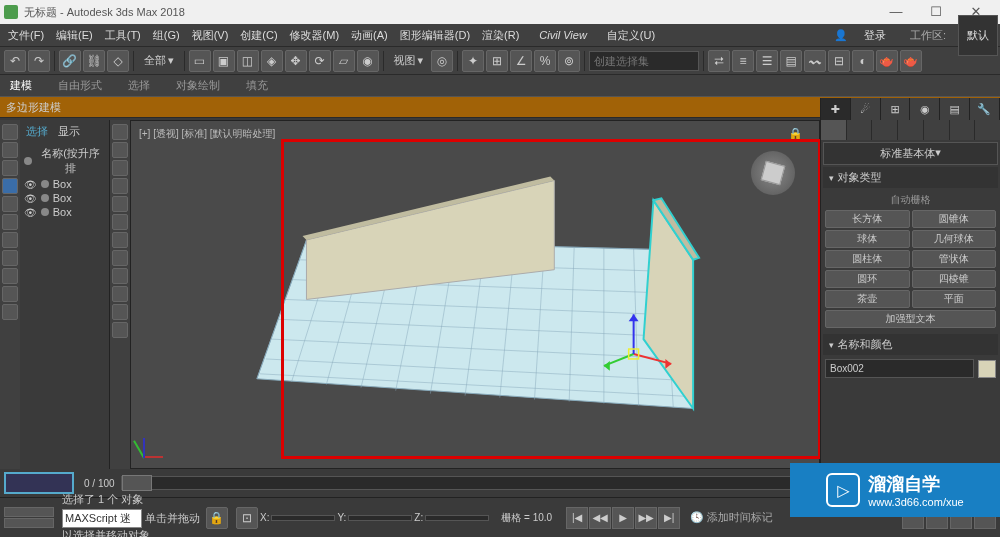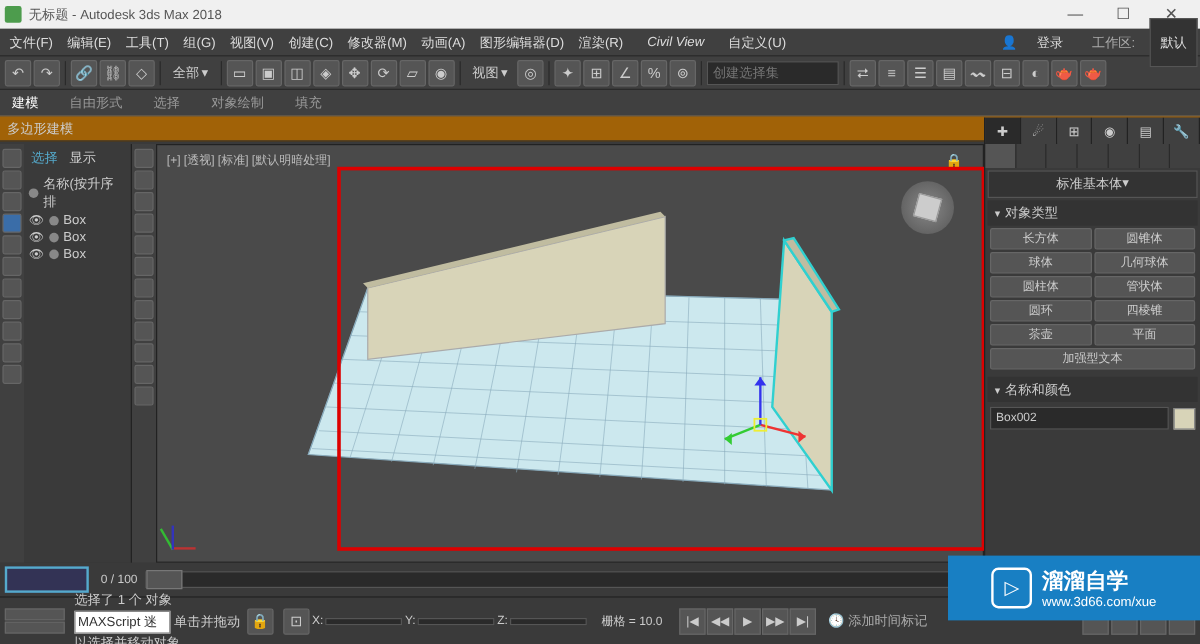"名称(按升序排" .scene-list { text-align: none -> center }
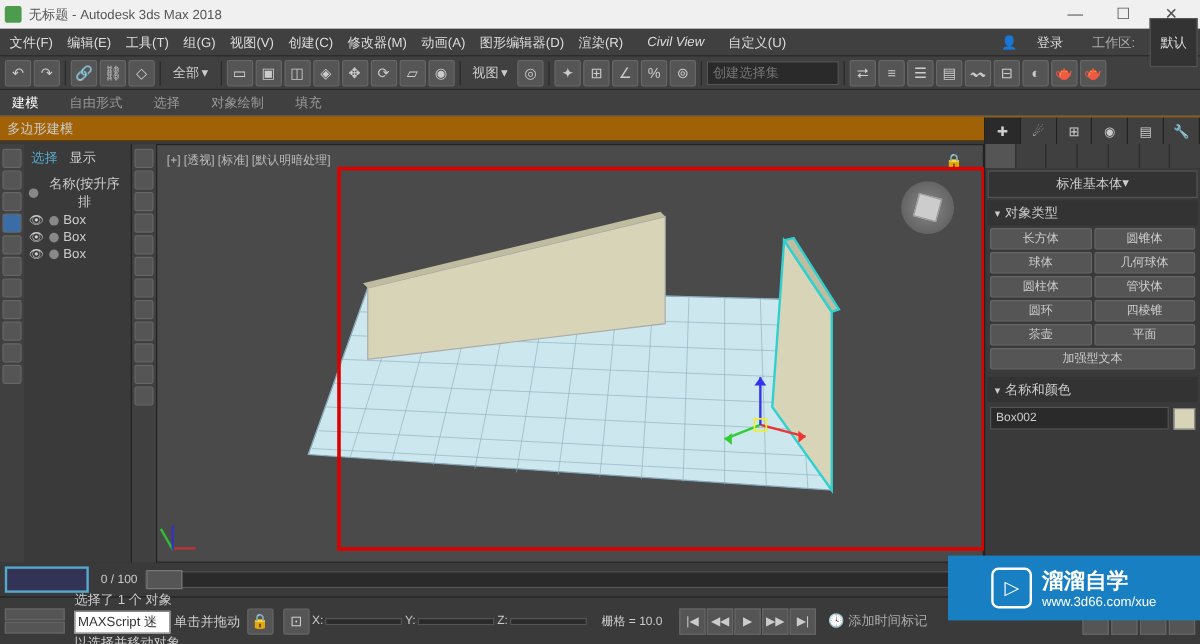"自动栅格" div.auto-grid { html: none -> <div>自动栅格</div> }
